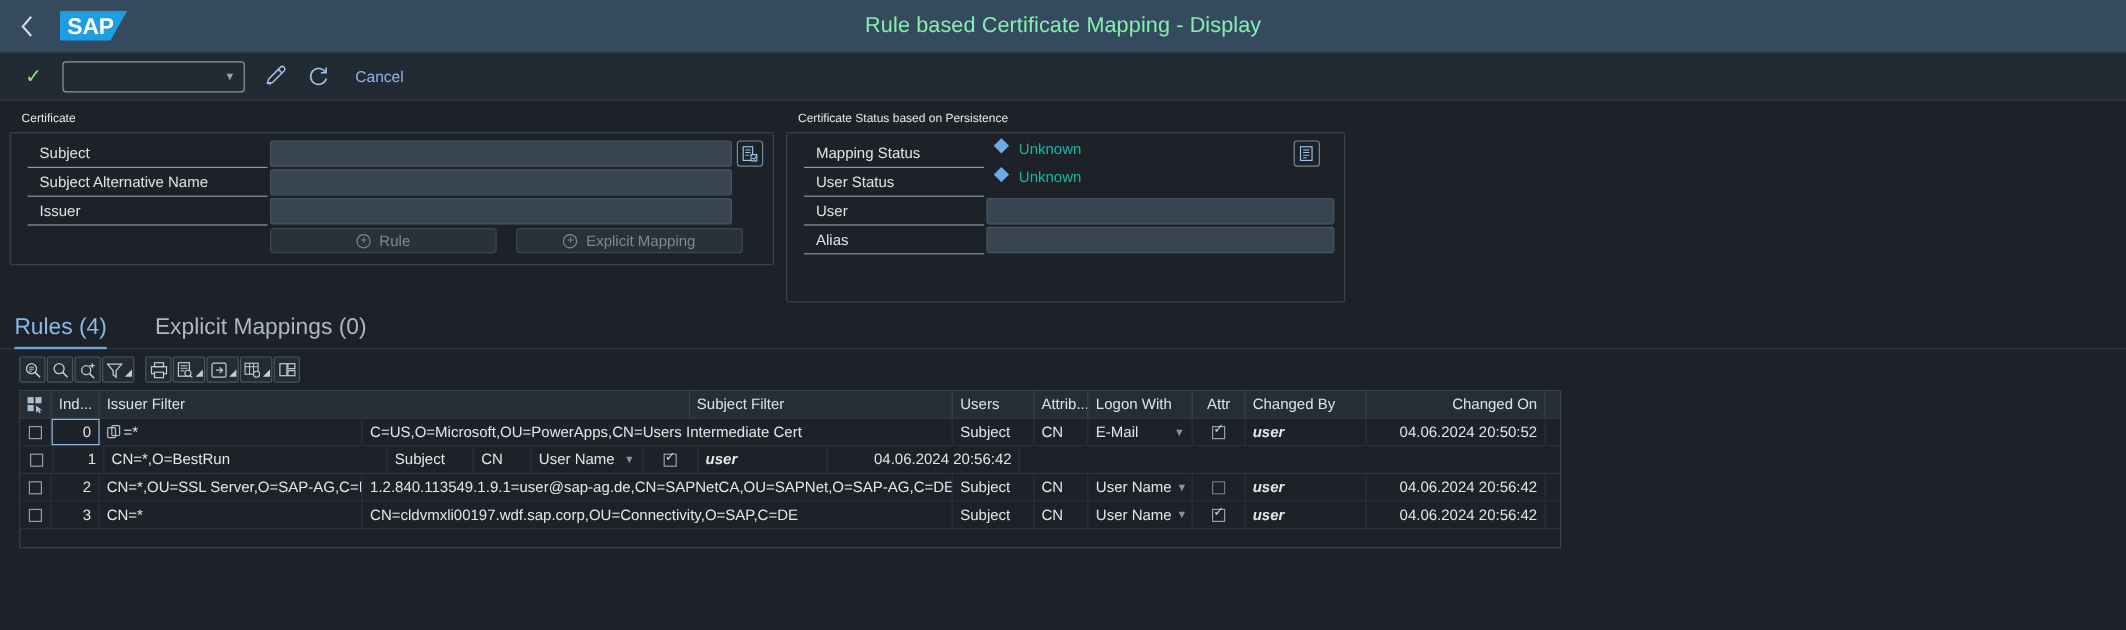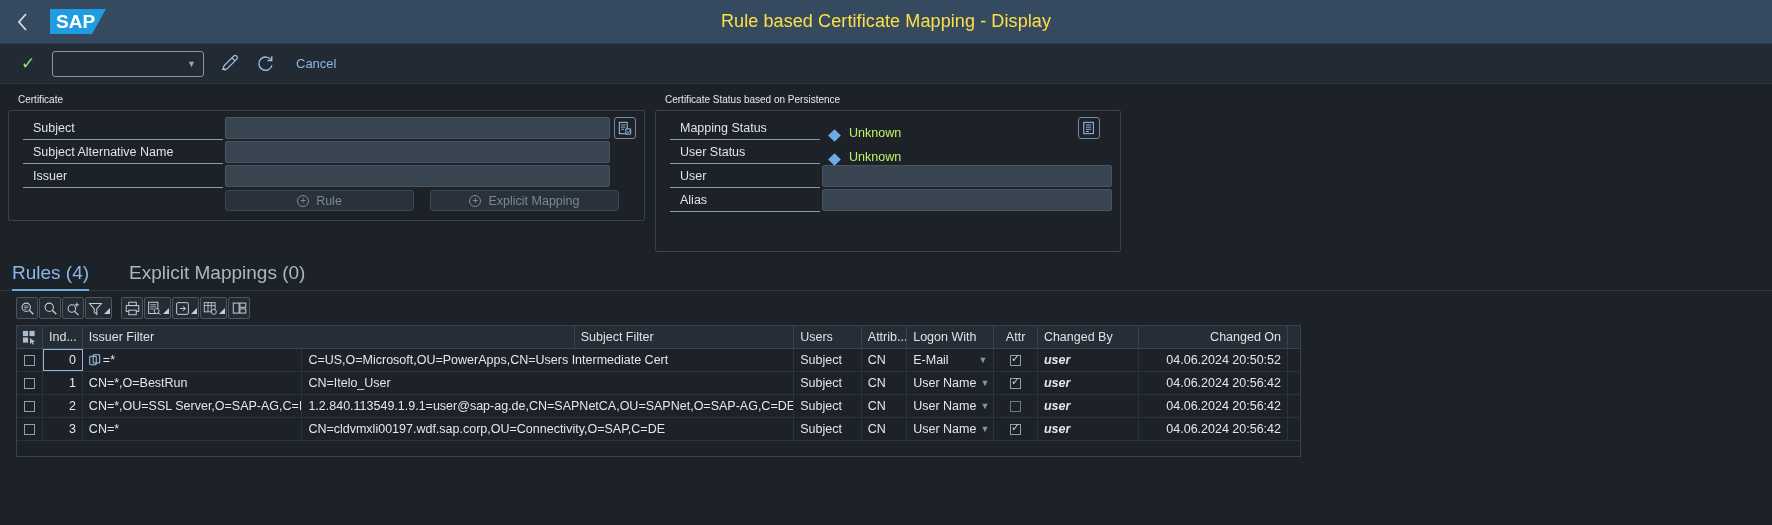"Rule based Certificate Mapping -" .shell-title { color: #fde047 -> #86efac }
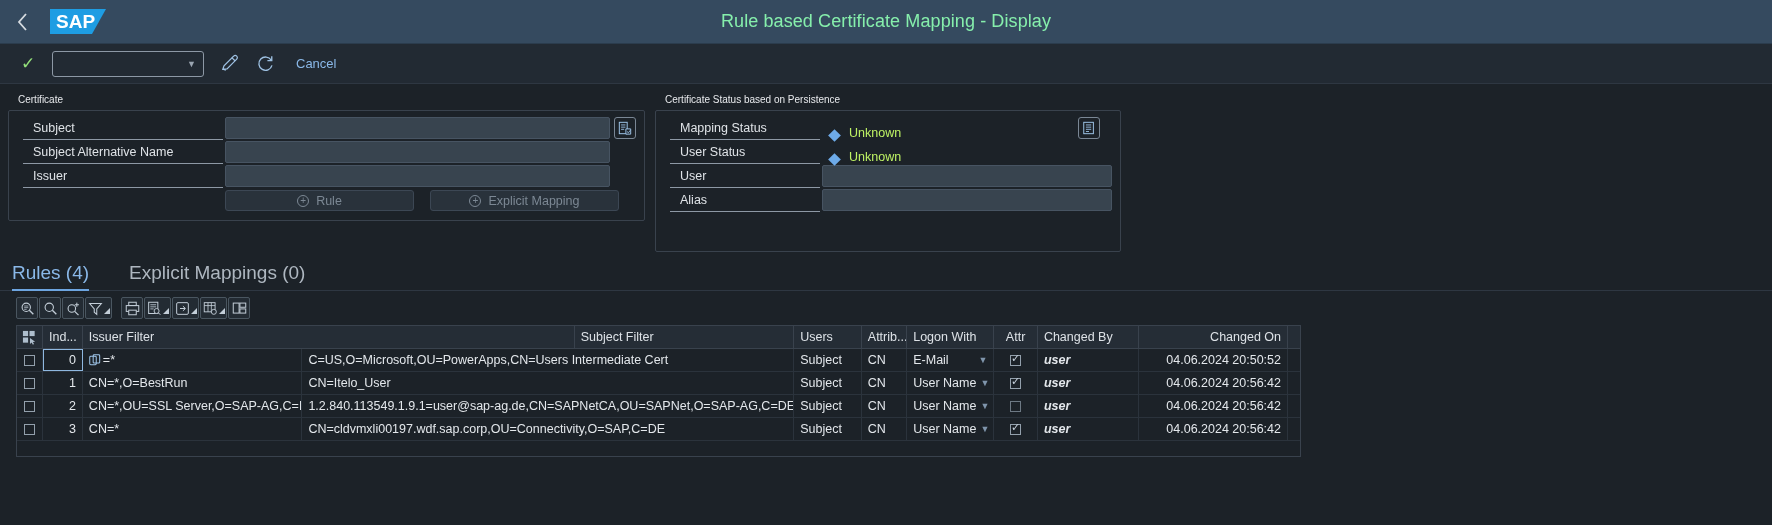"Unknown" .status-val { align-items: flex-end -> flex-start; color: #bef264 -> #14b8a6 }
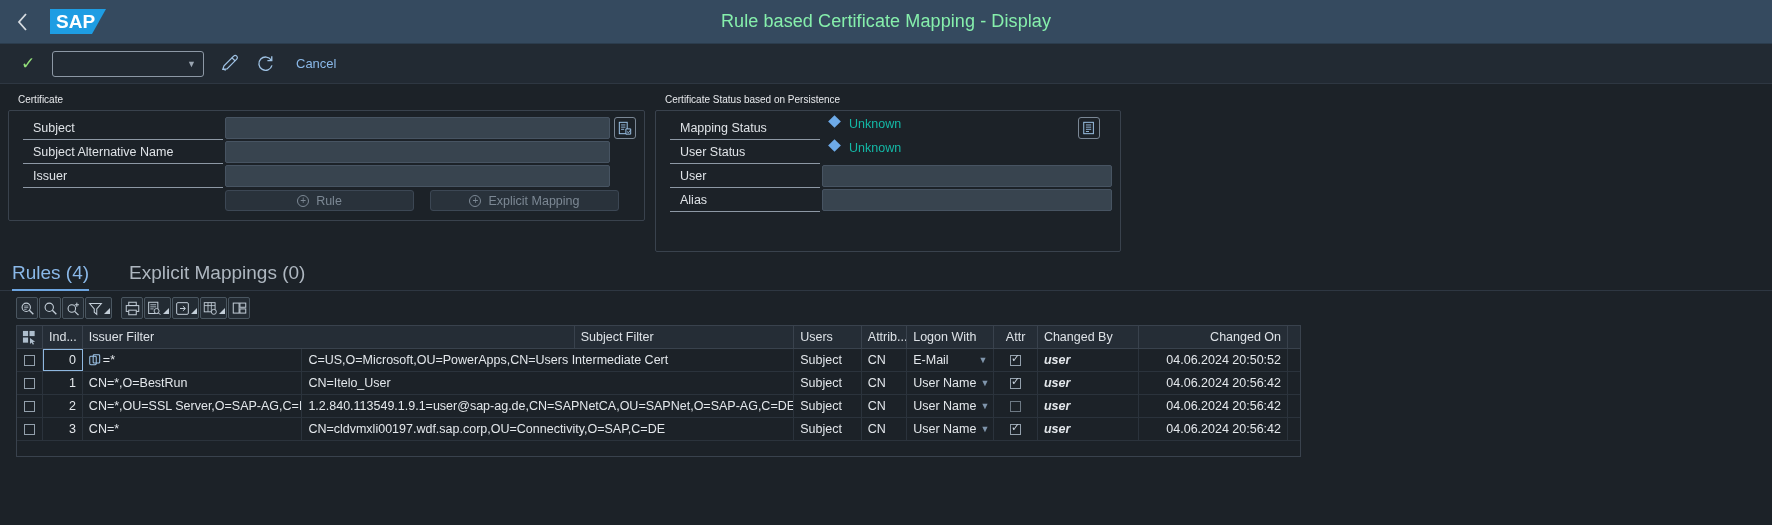"CN=Itelo_User" div.cell { html: <div>CN=Itelo_User</div> -> none }
